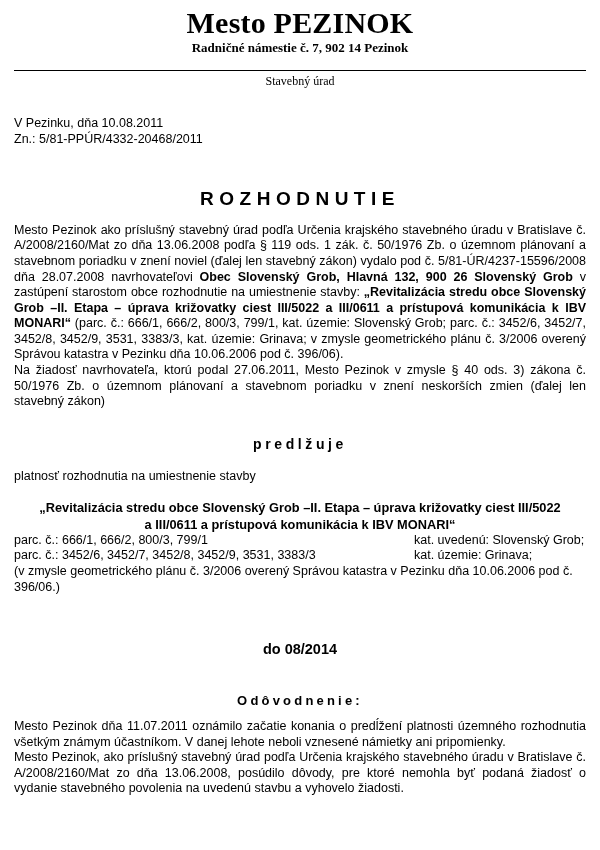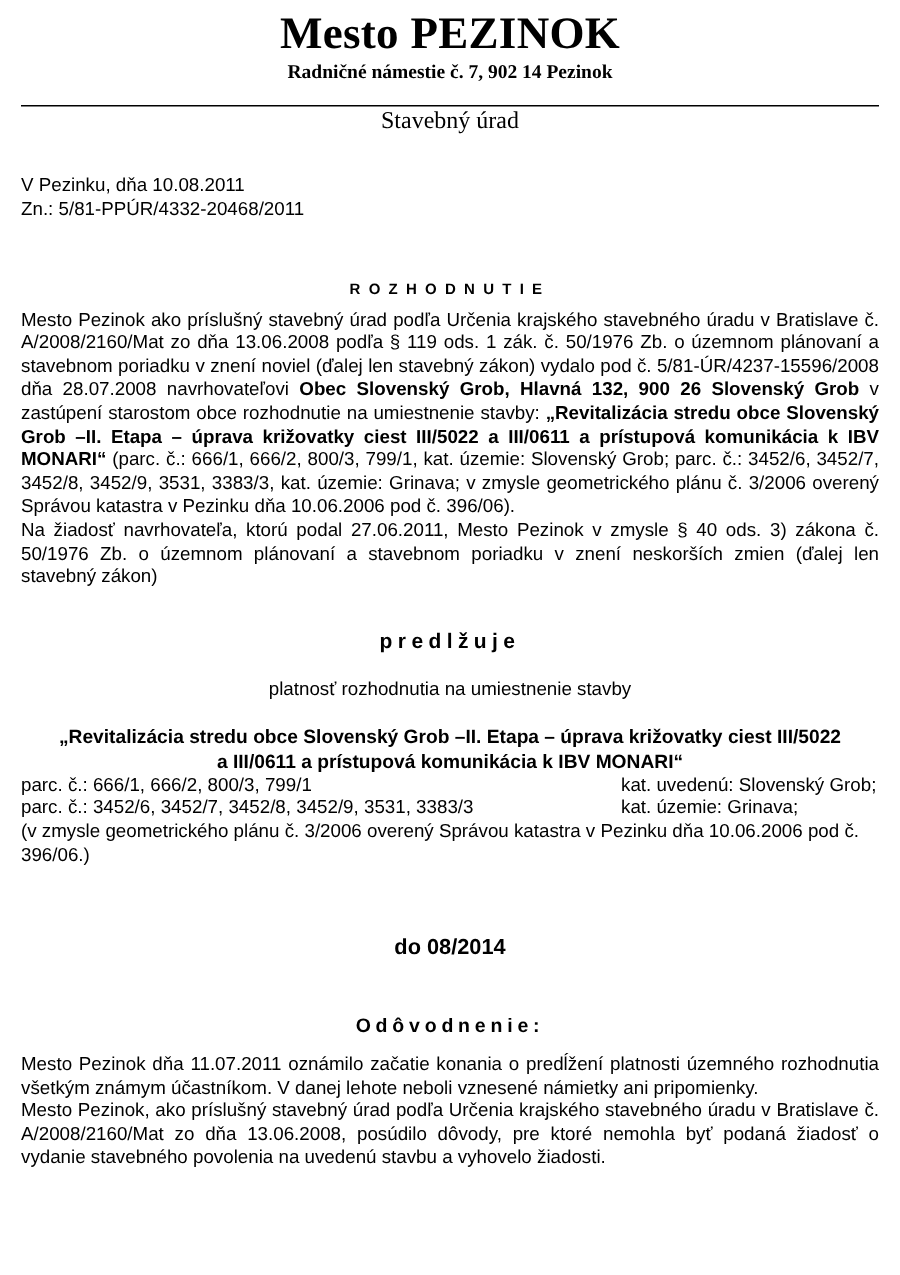"Stavebný úrad" .org-dept { font-size: 16px -> 12px }
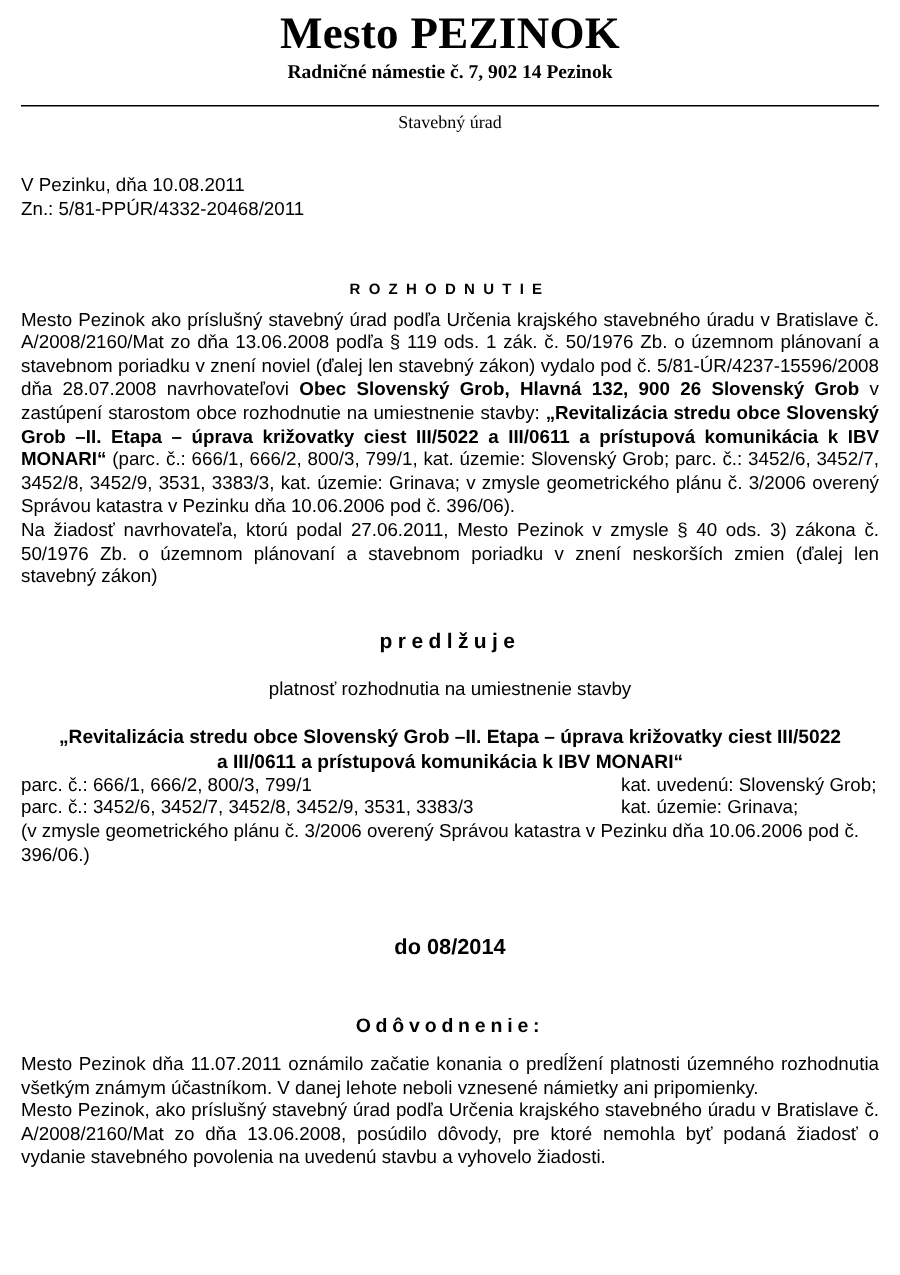"ROZHODNUTIE" .doc-title { font-size: 10px -> 19px }
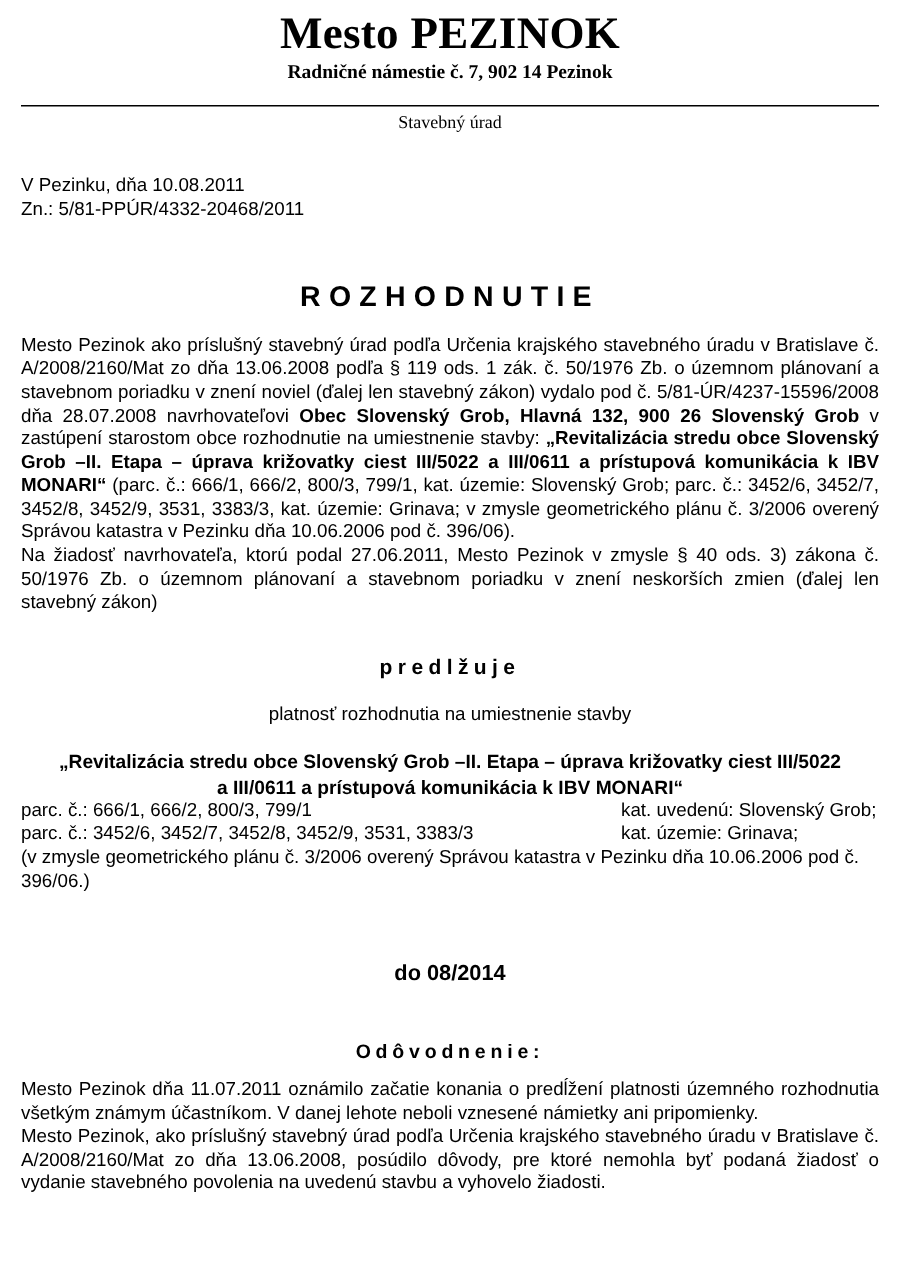"platnosť rozhodnutia na umiestnenie" .centered-sub { text-align: center -> none }
